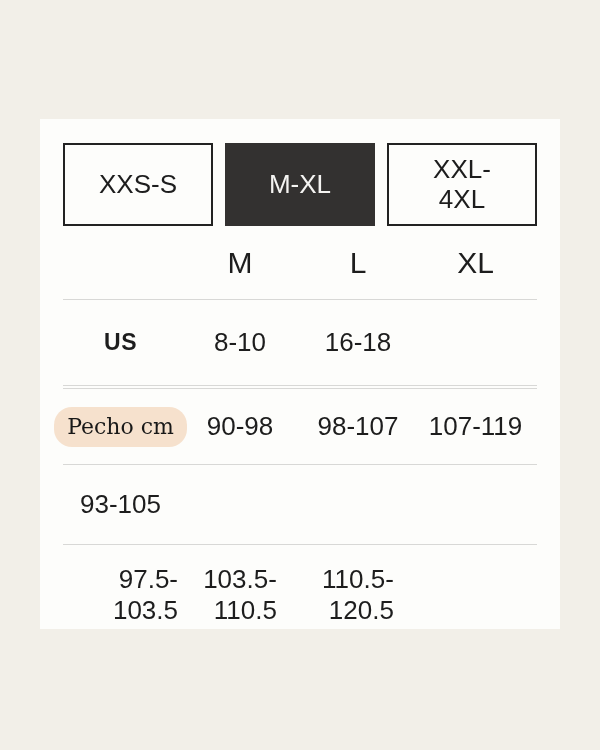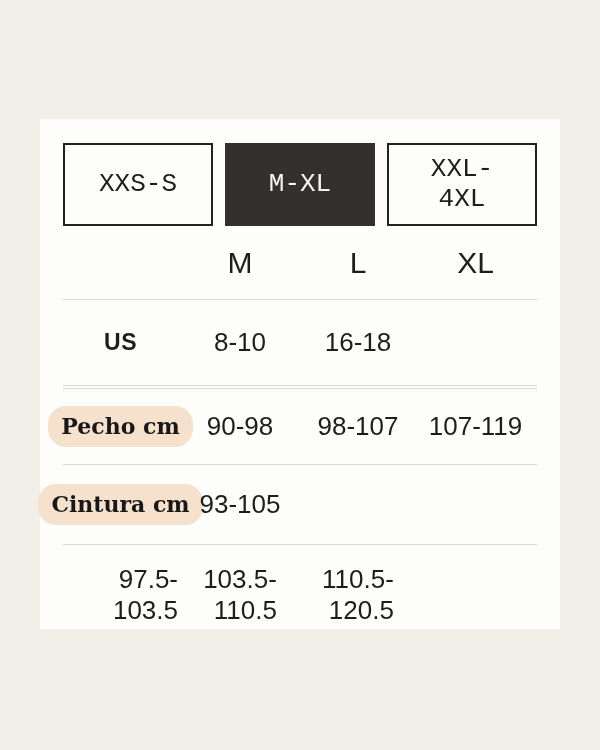"XXS-S" .tab { font-family: Liberation Mono, monospace -> Liberation Sans, sans-serif }
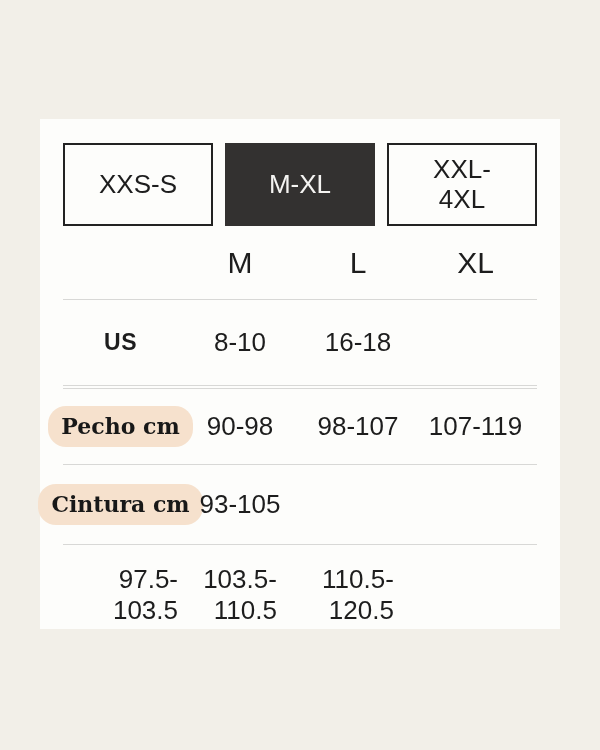"Pecho cm" .pill { font-weight: bold -> normal }
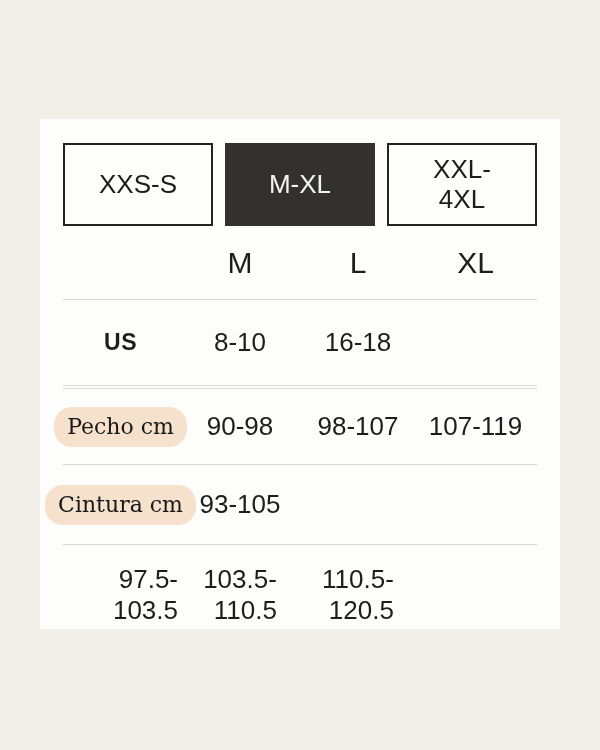"Cintura cm" div.cell { html: <div> <span>Cintura cm</span> </div> -> none }
